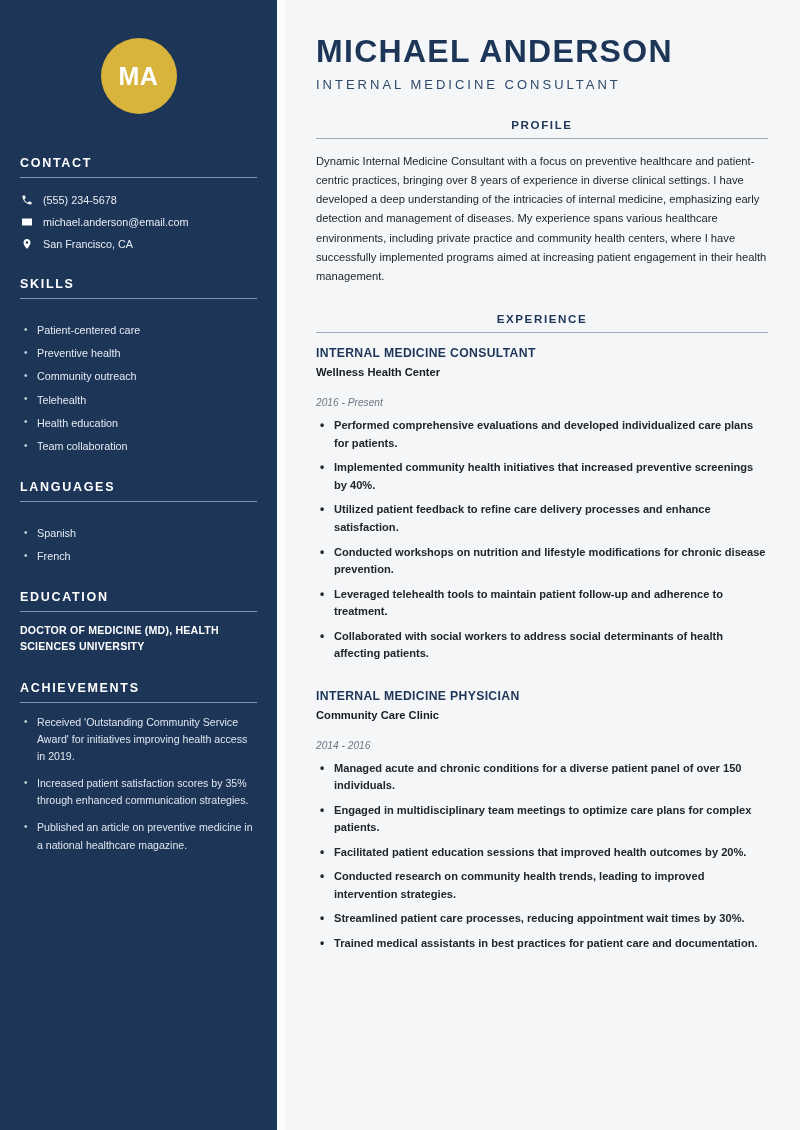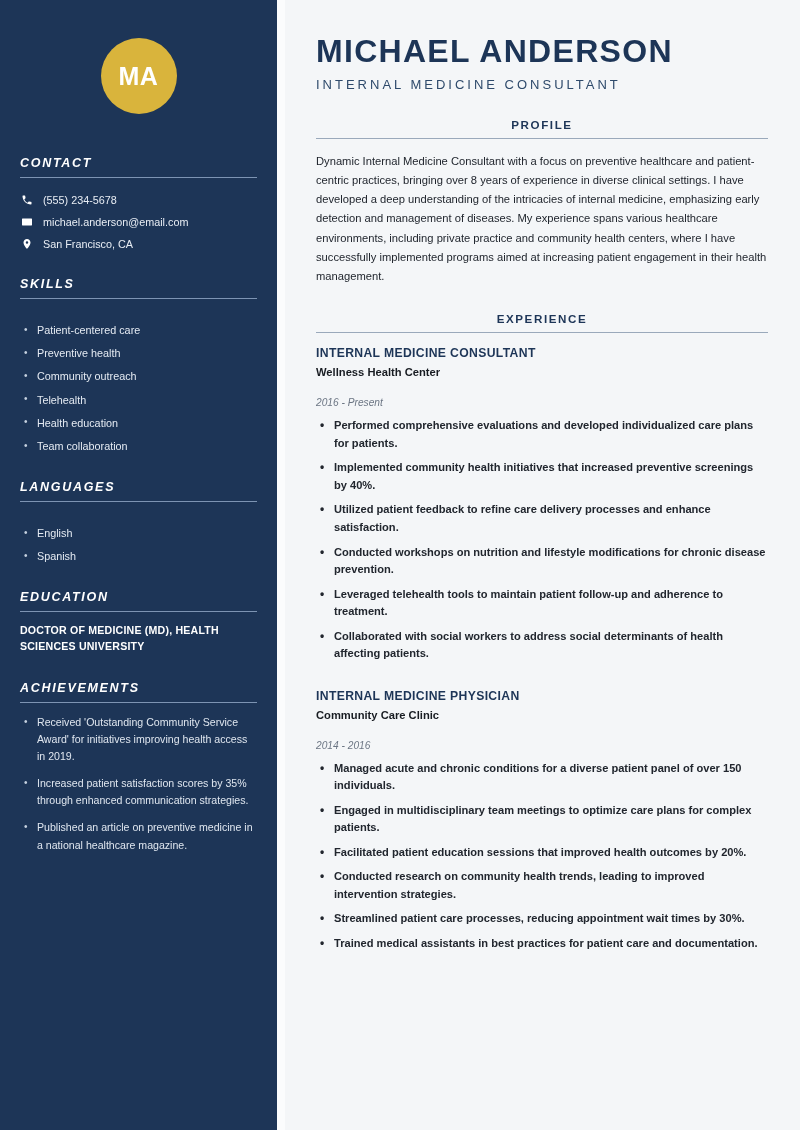"CONTACT" .side-heading { font-style: italic -> none }
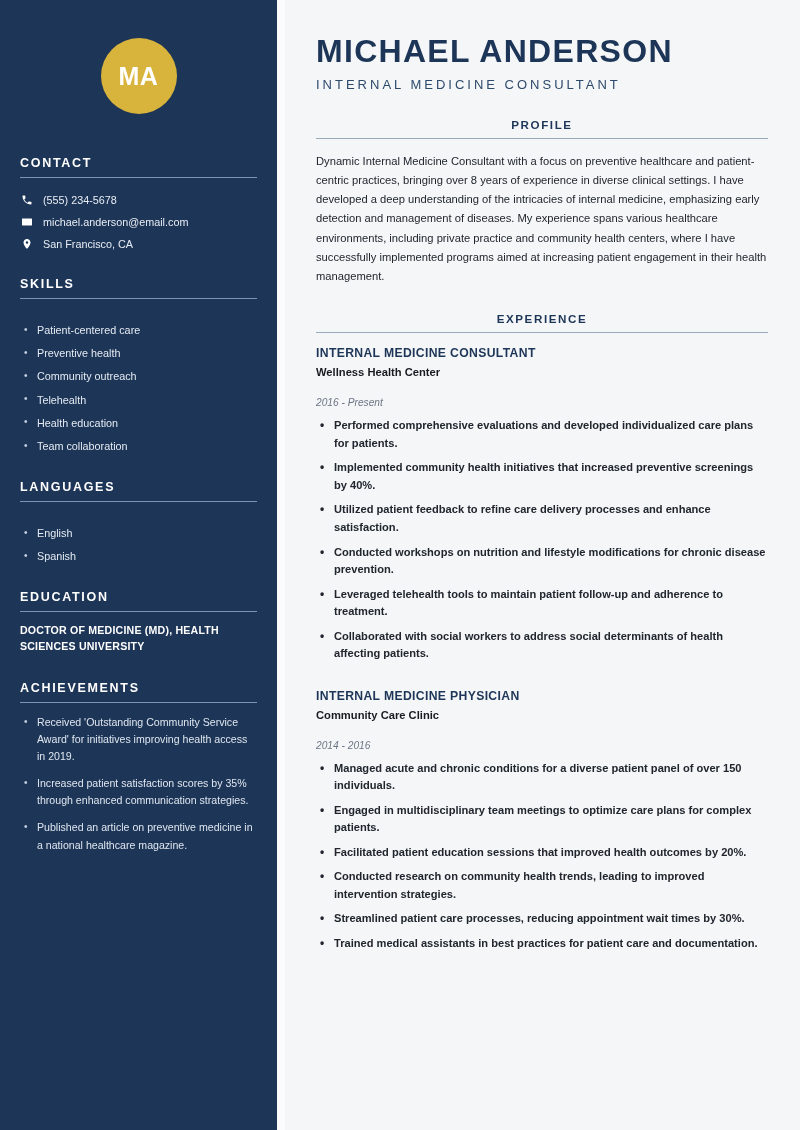"English" li.side-li { html: <li>English</li> -> none }
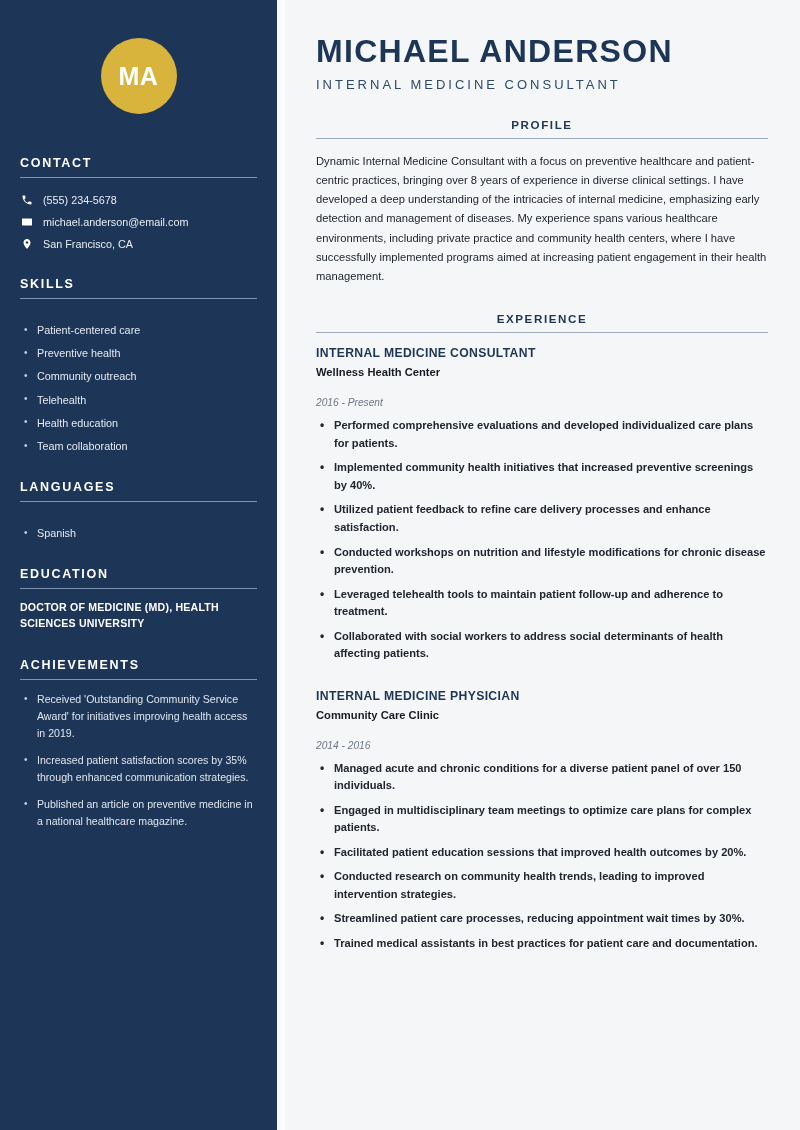"French" li.side-li { html: none -> <li>French</li> }
